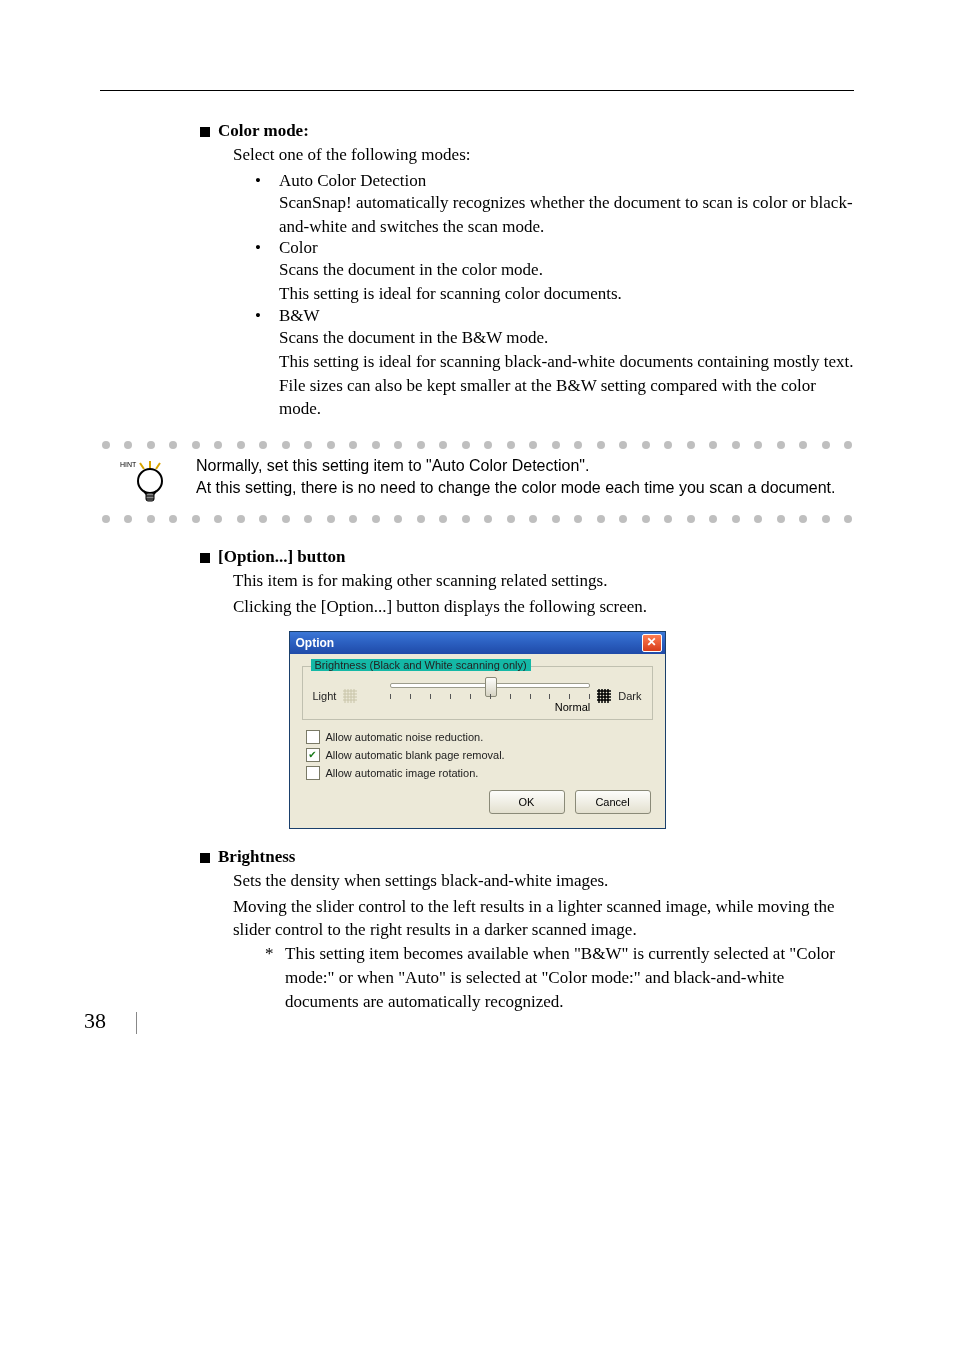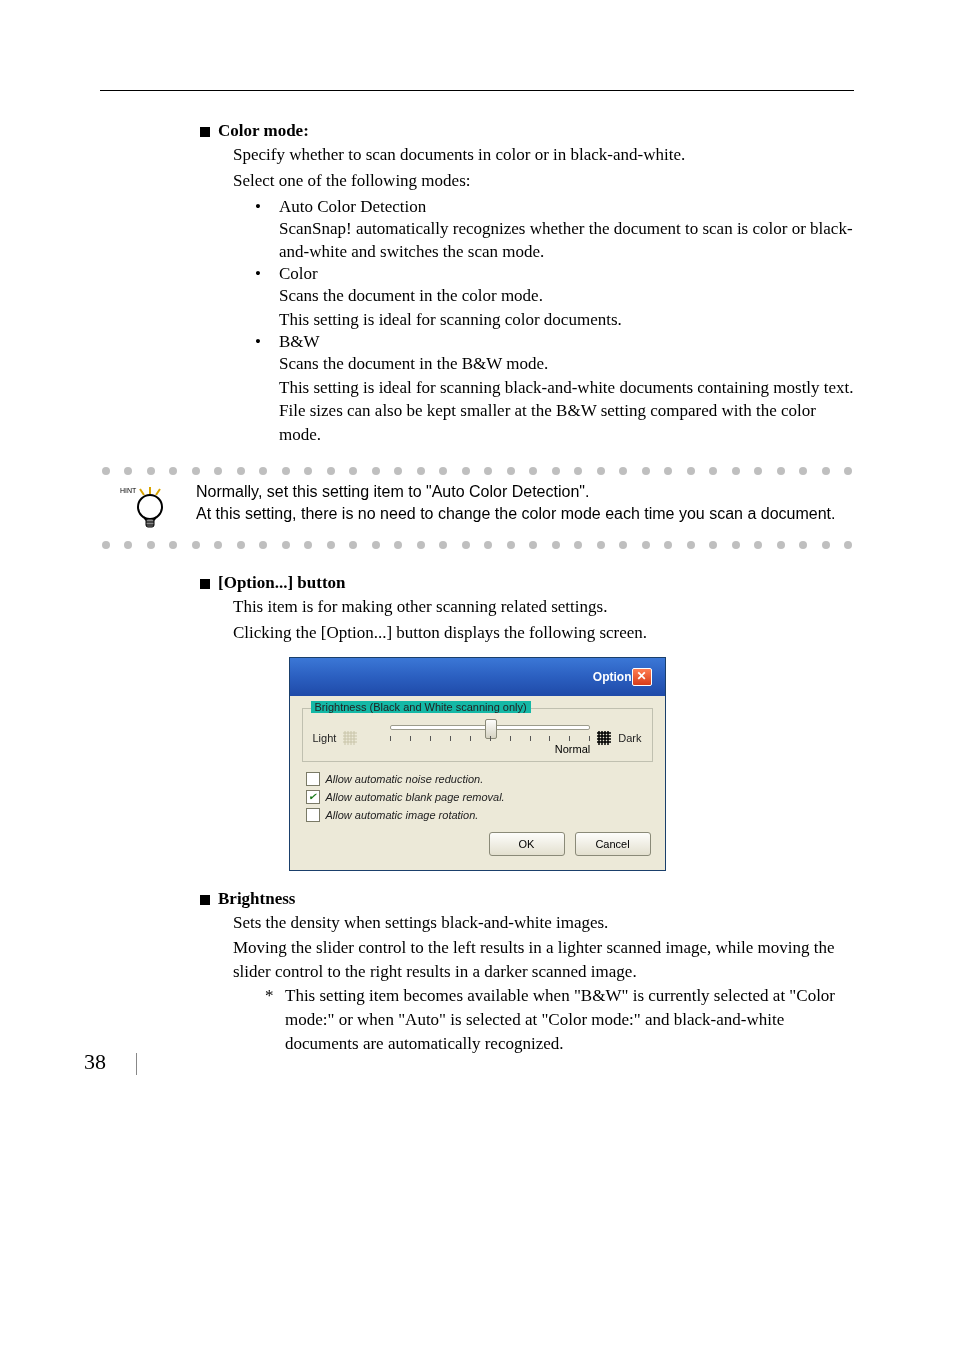"Specify whether to scan documents" div.body-text { html: <div>Specify whether to scan documents in color or in black-and-white.</div> -> none }
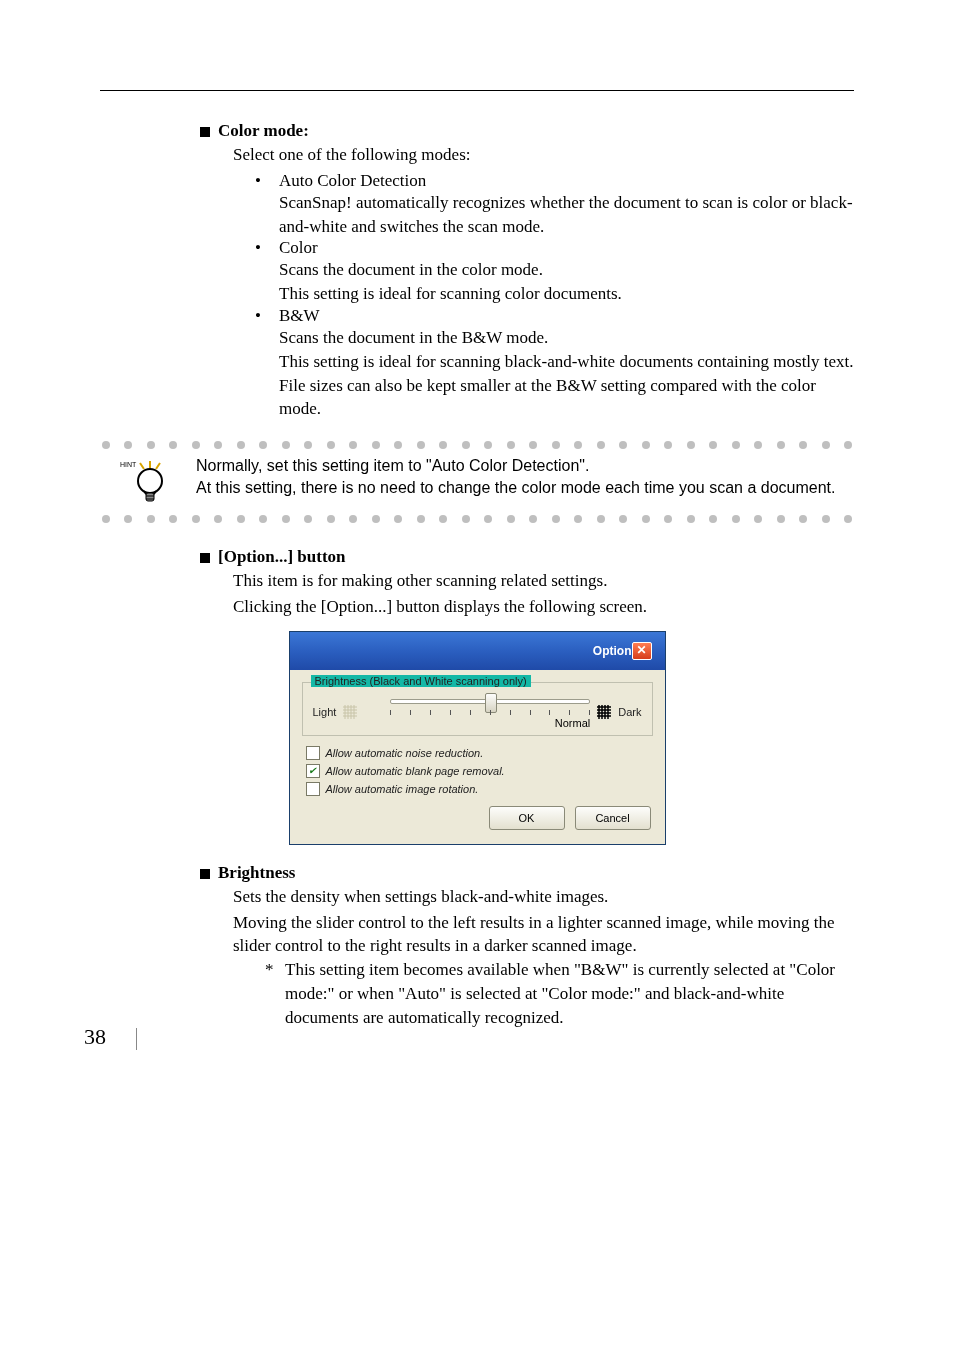"Option" .titlebar { height: 38px -> 22px; justify-content: flex-end -> space-between; padding: 0 13px 0 6px -> 0 3px 0 6px }
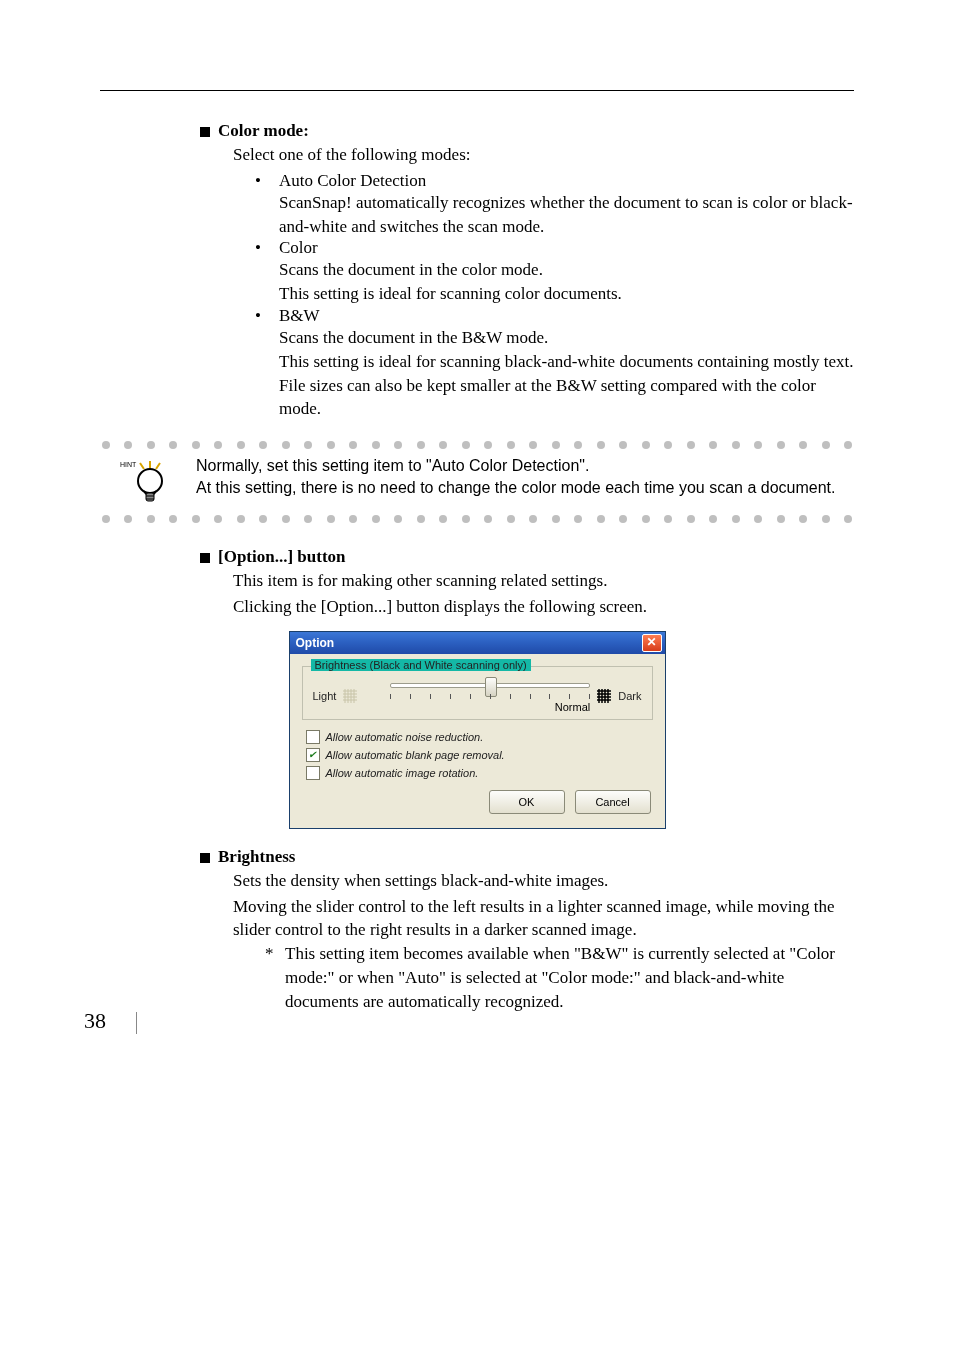"Allow automatic noise reduction." .checks { font-style: italic -> none }
